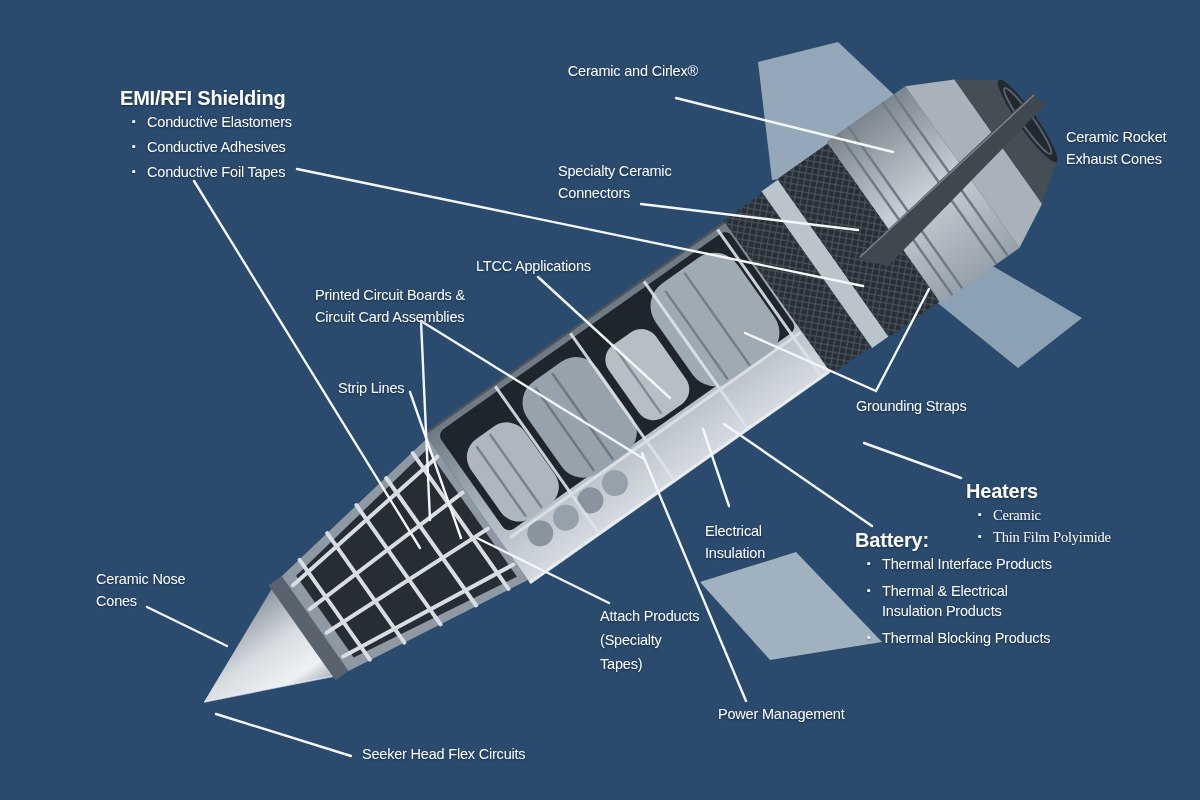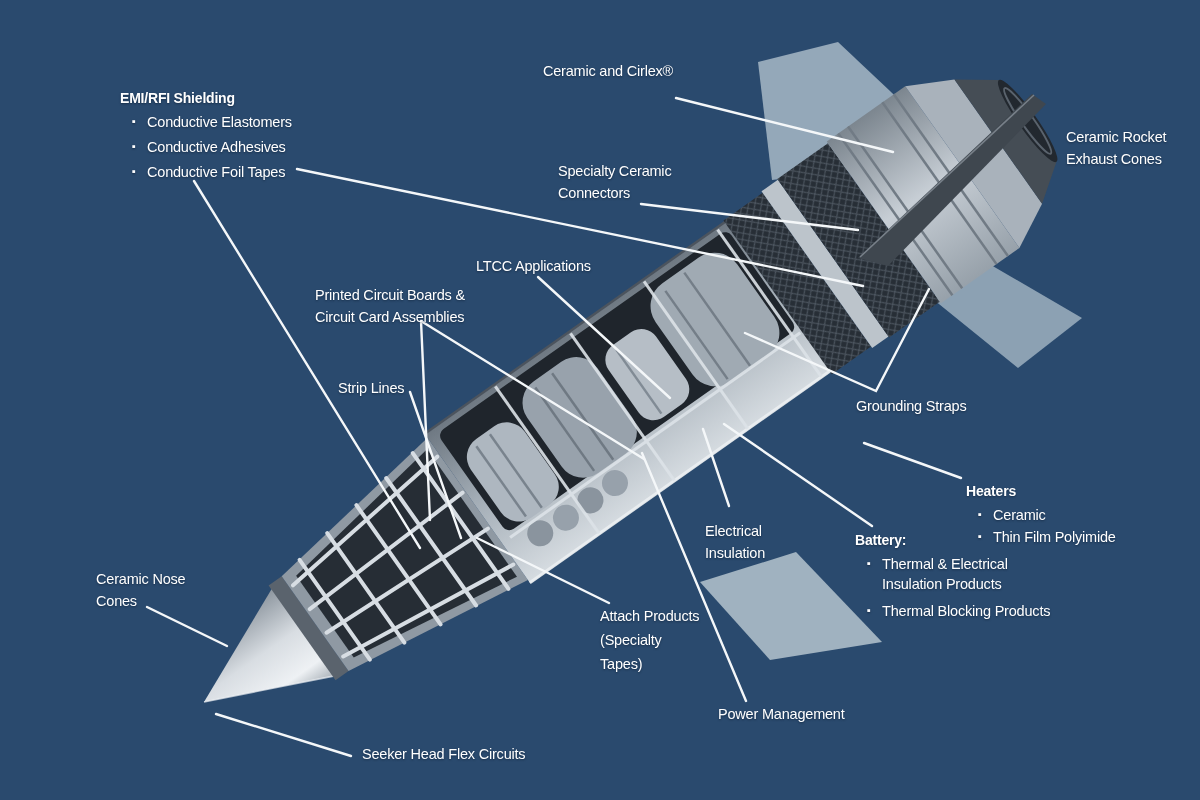"Ceramic and Cirlex®" .center { text-align: center -> right }
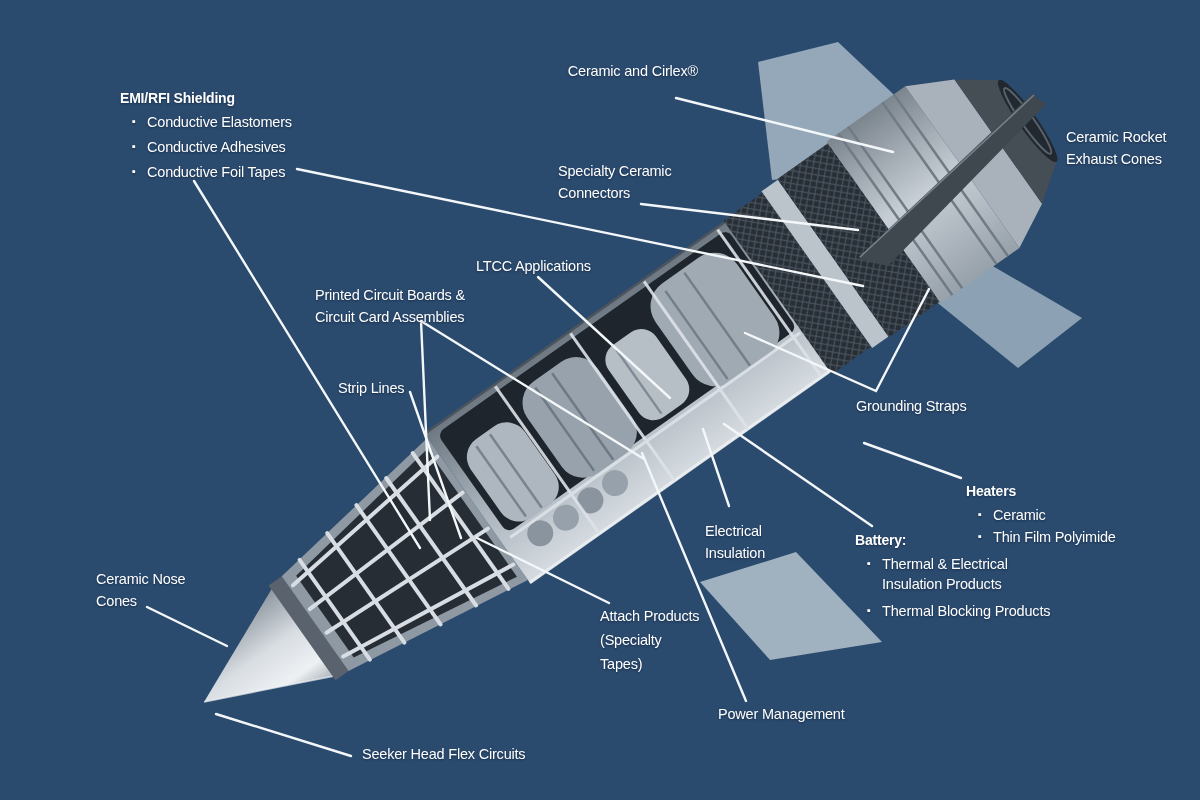"EMI/RFI Shielding" .label .title { font-size: 14px -> 20px }
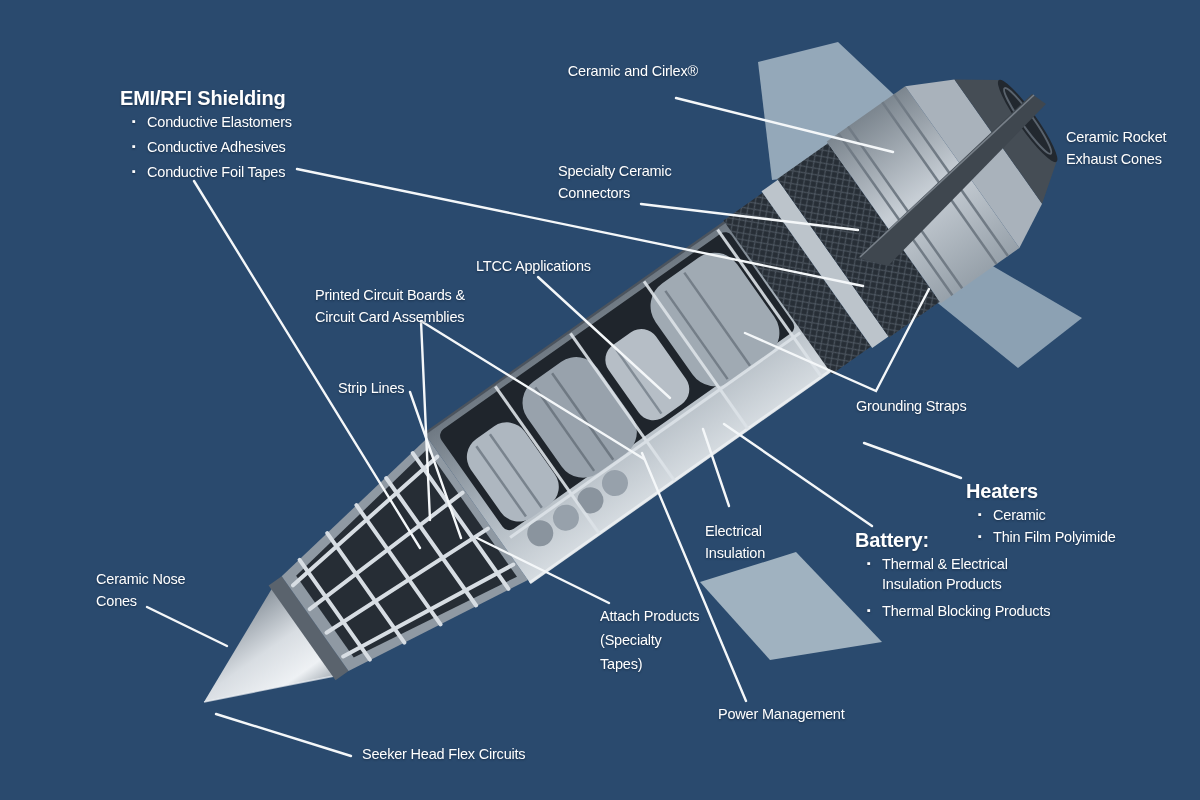"Ceramic" .heaters li { font-family: none -> Liberation Serif, serif }
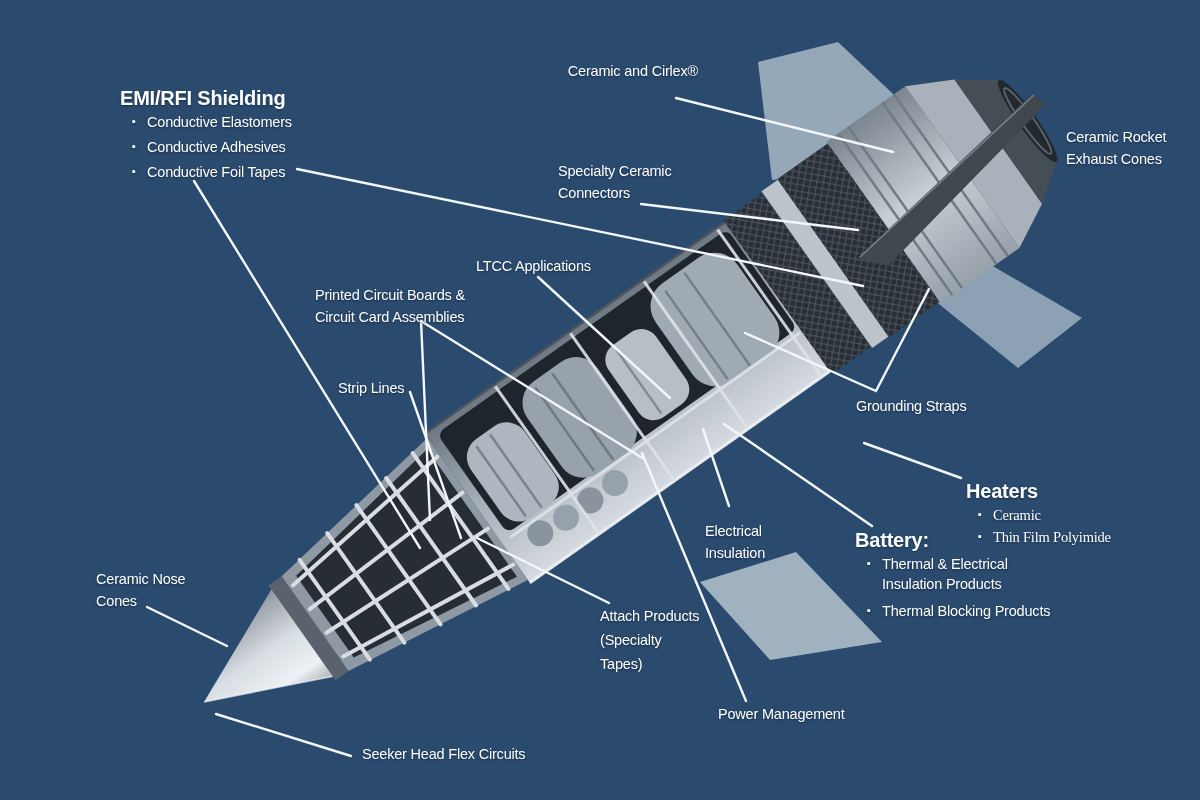"Thermal Interface Products" li { html: none -> <li>Thermal Interface Products</li> }
